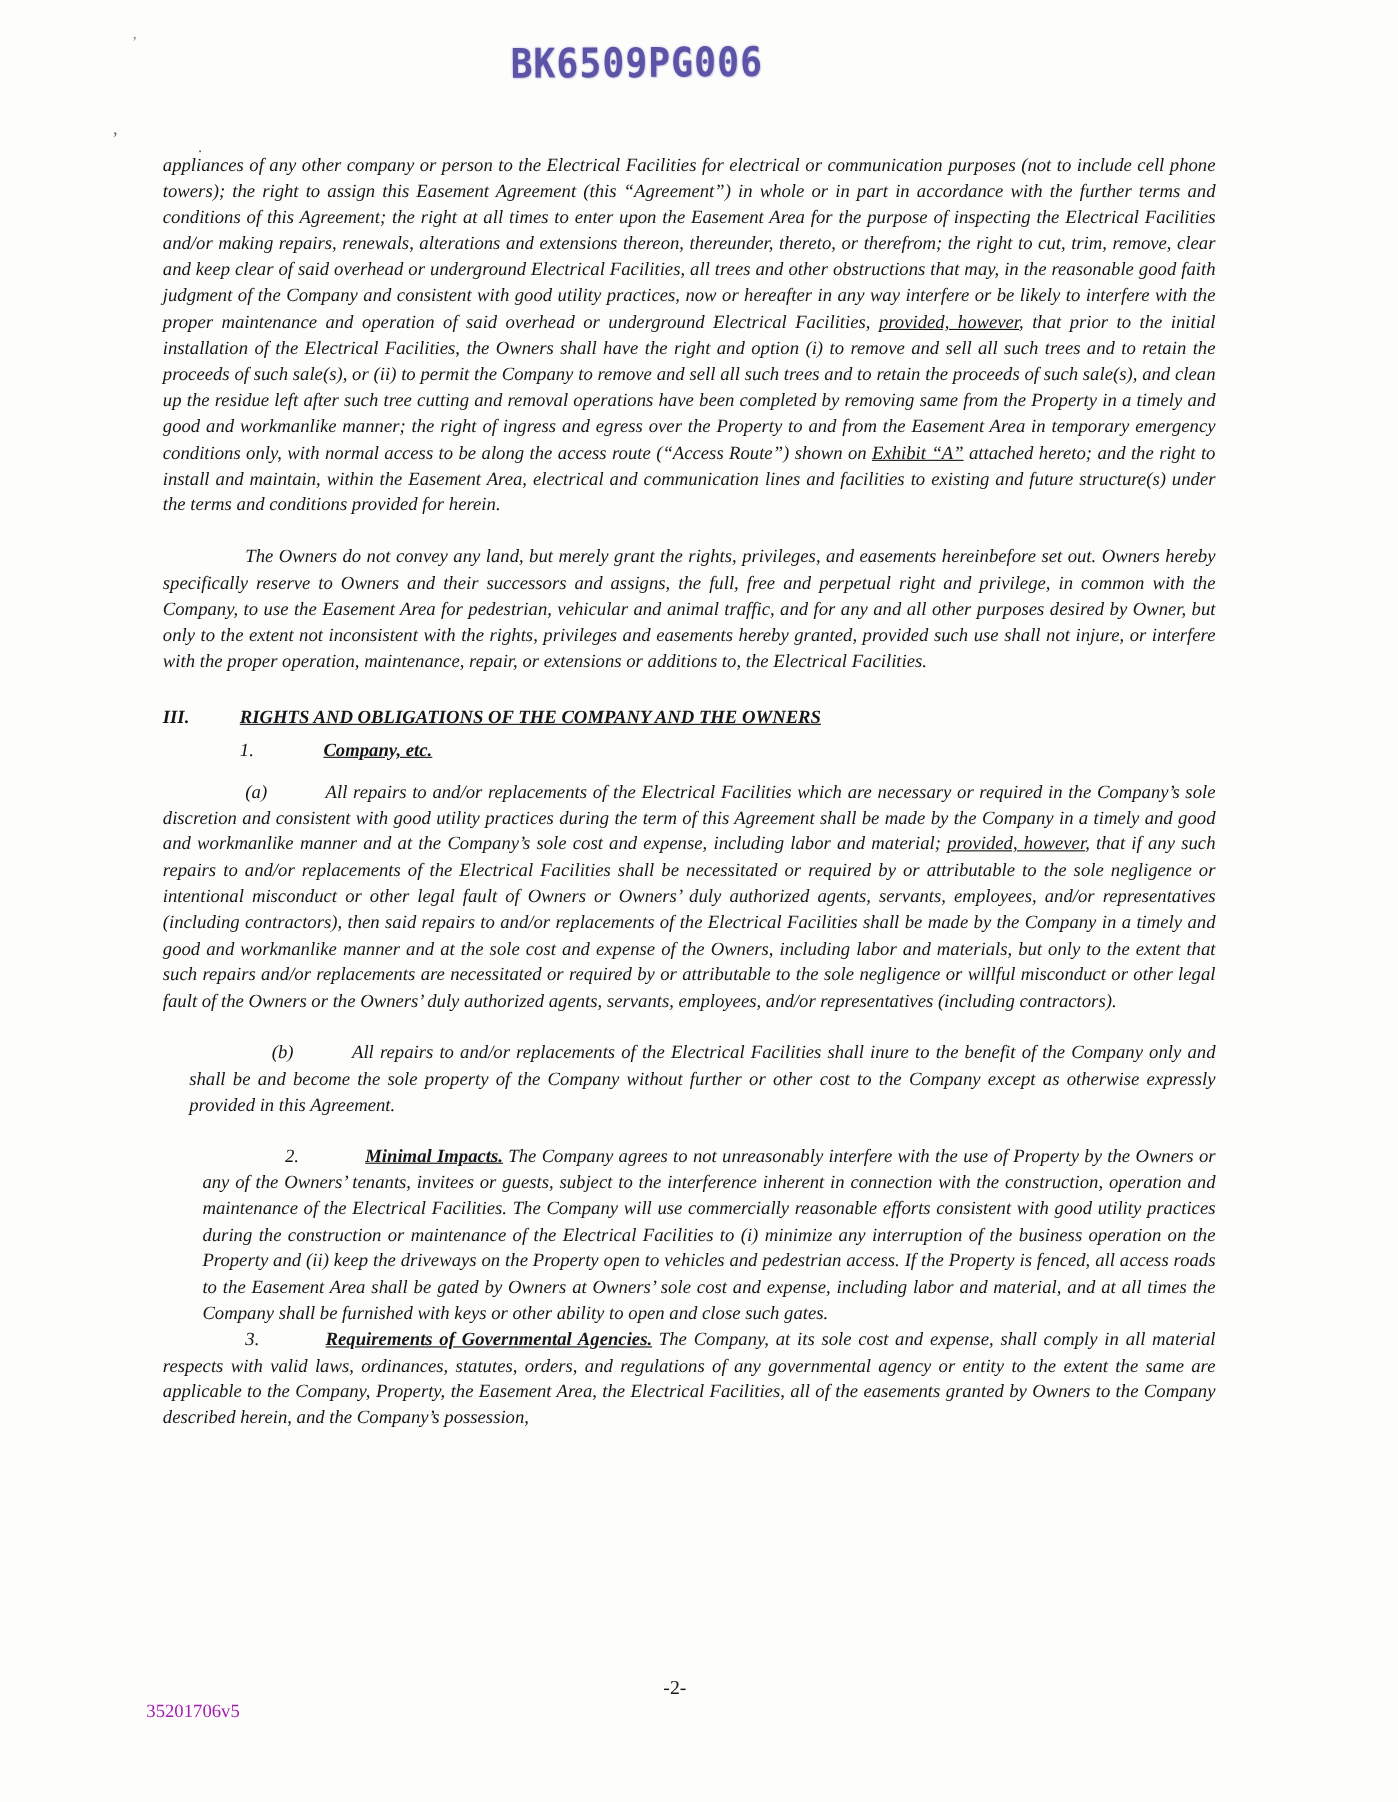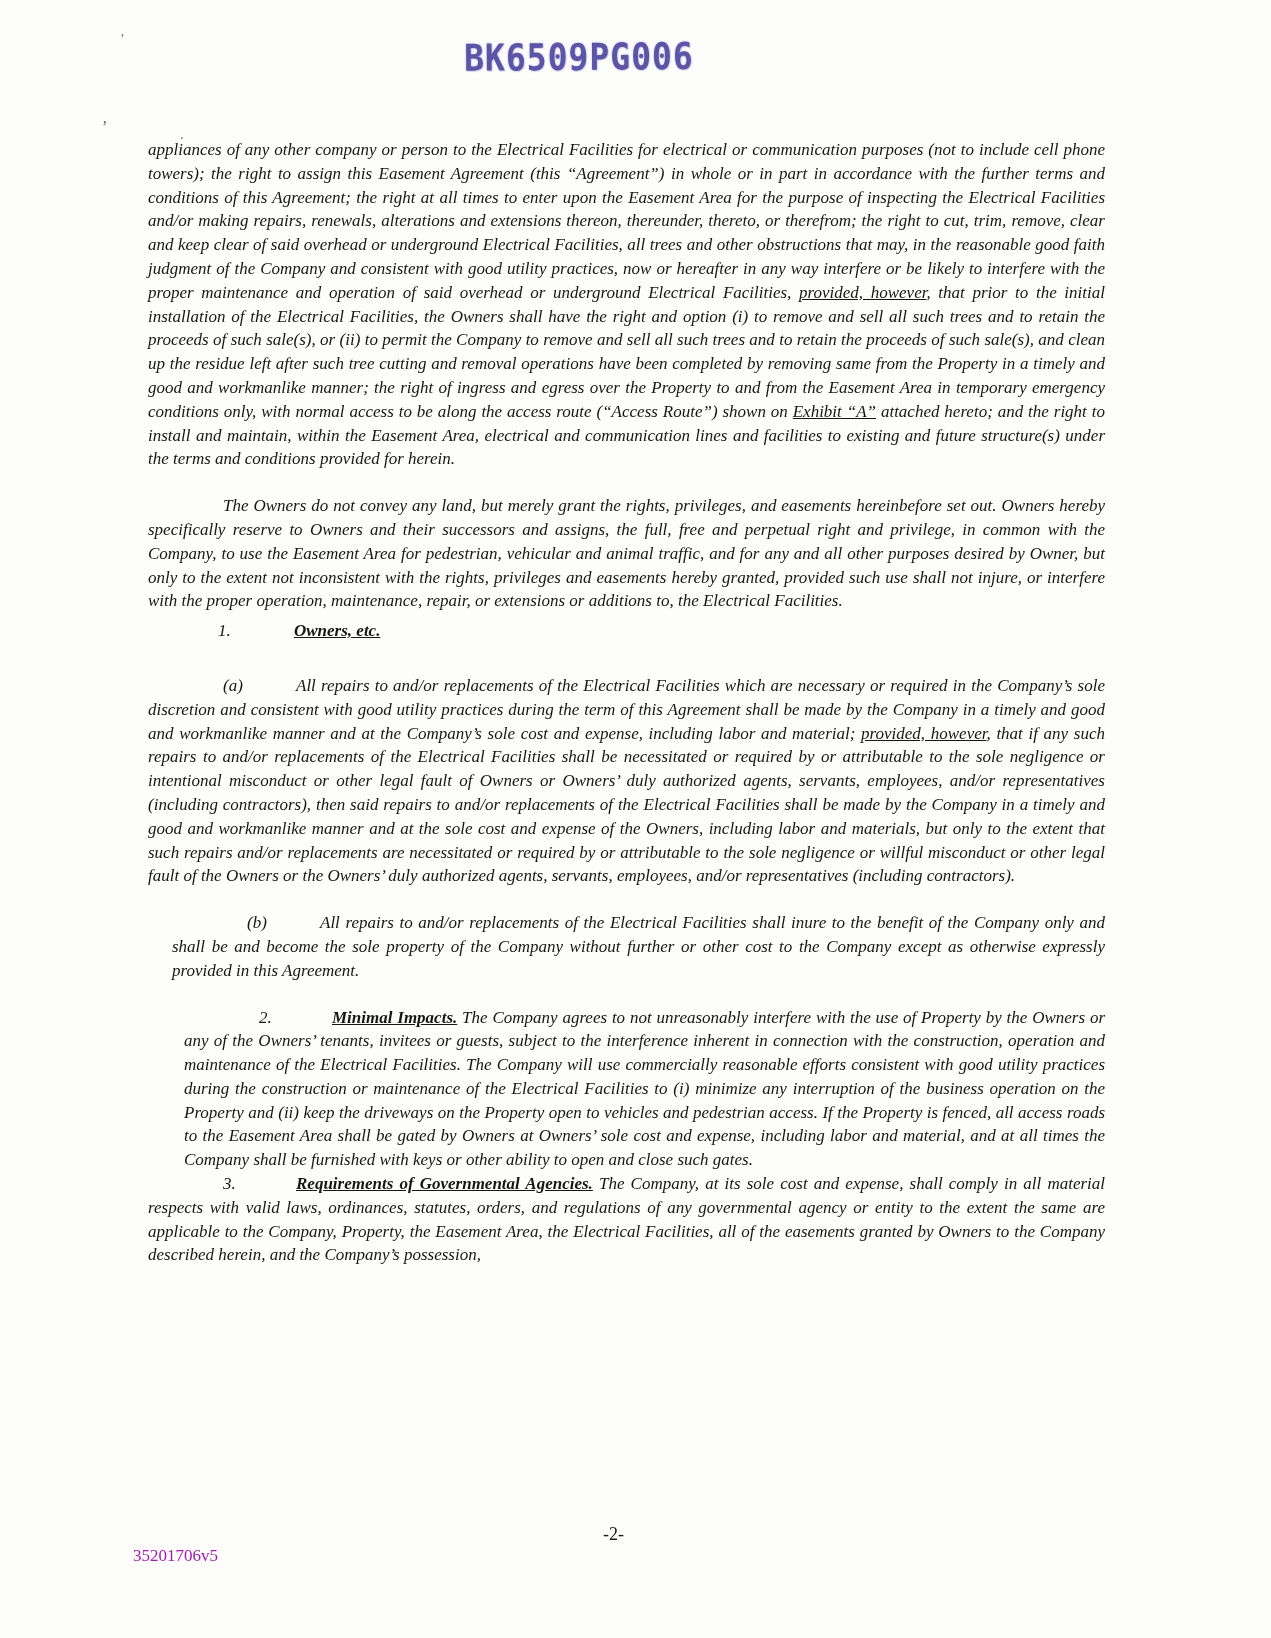"III. RIGHTS AND OBLIGATIONS OF" p { html: none -> <p><span>III.</span><span>RIGHTS AND OBLIGATIONS OF THE COMPANY AND THE OWNERS</span></p> }
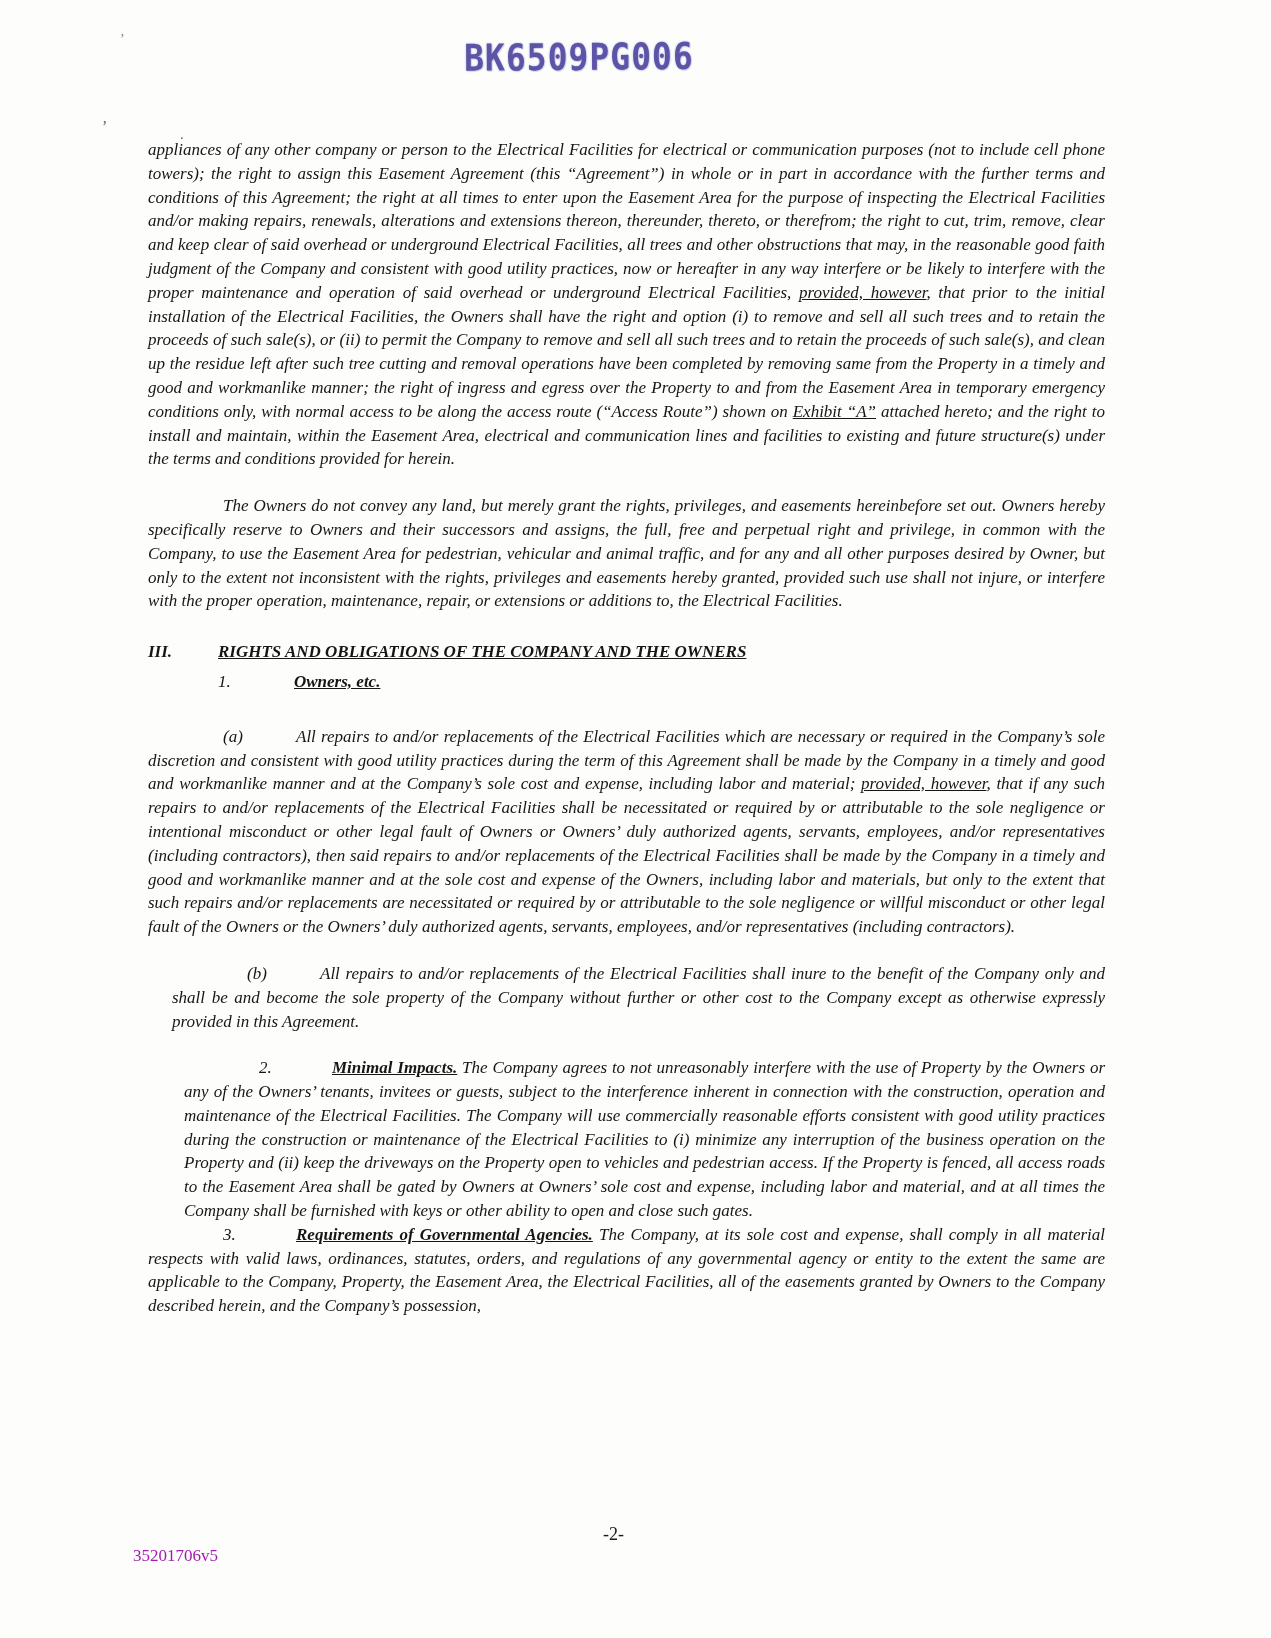"Owners, etc." span.u { text: Owners -> Company }
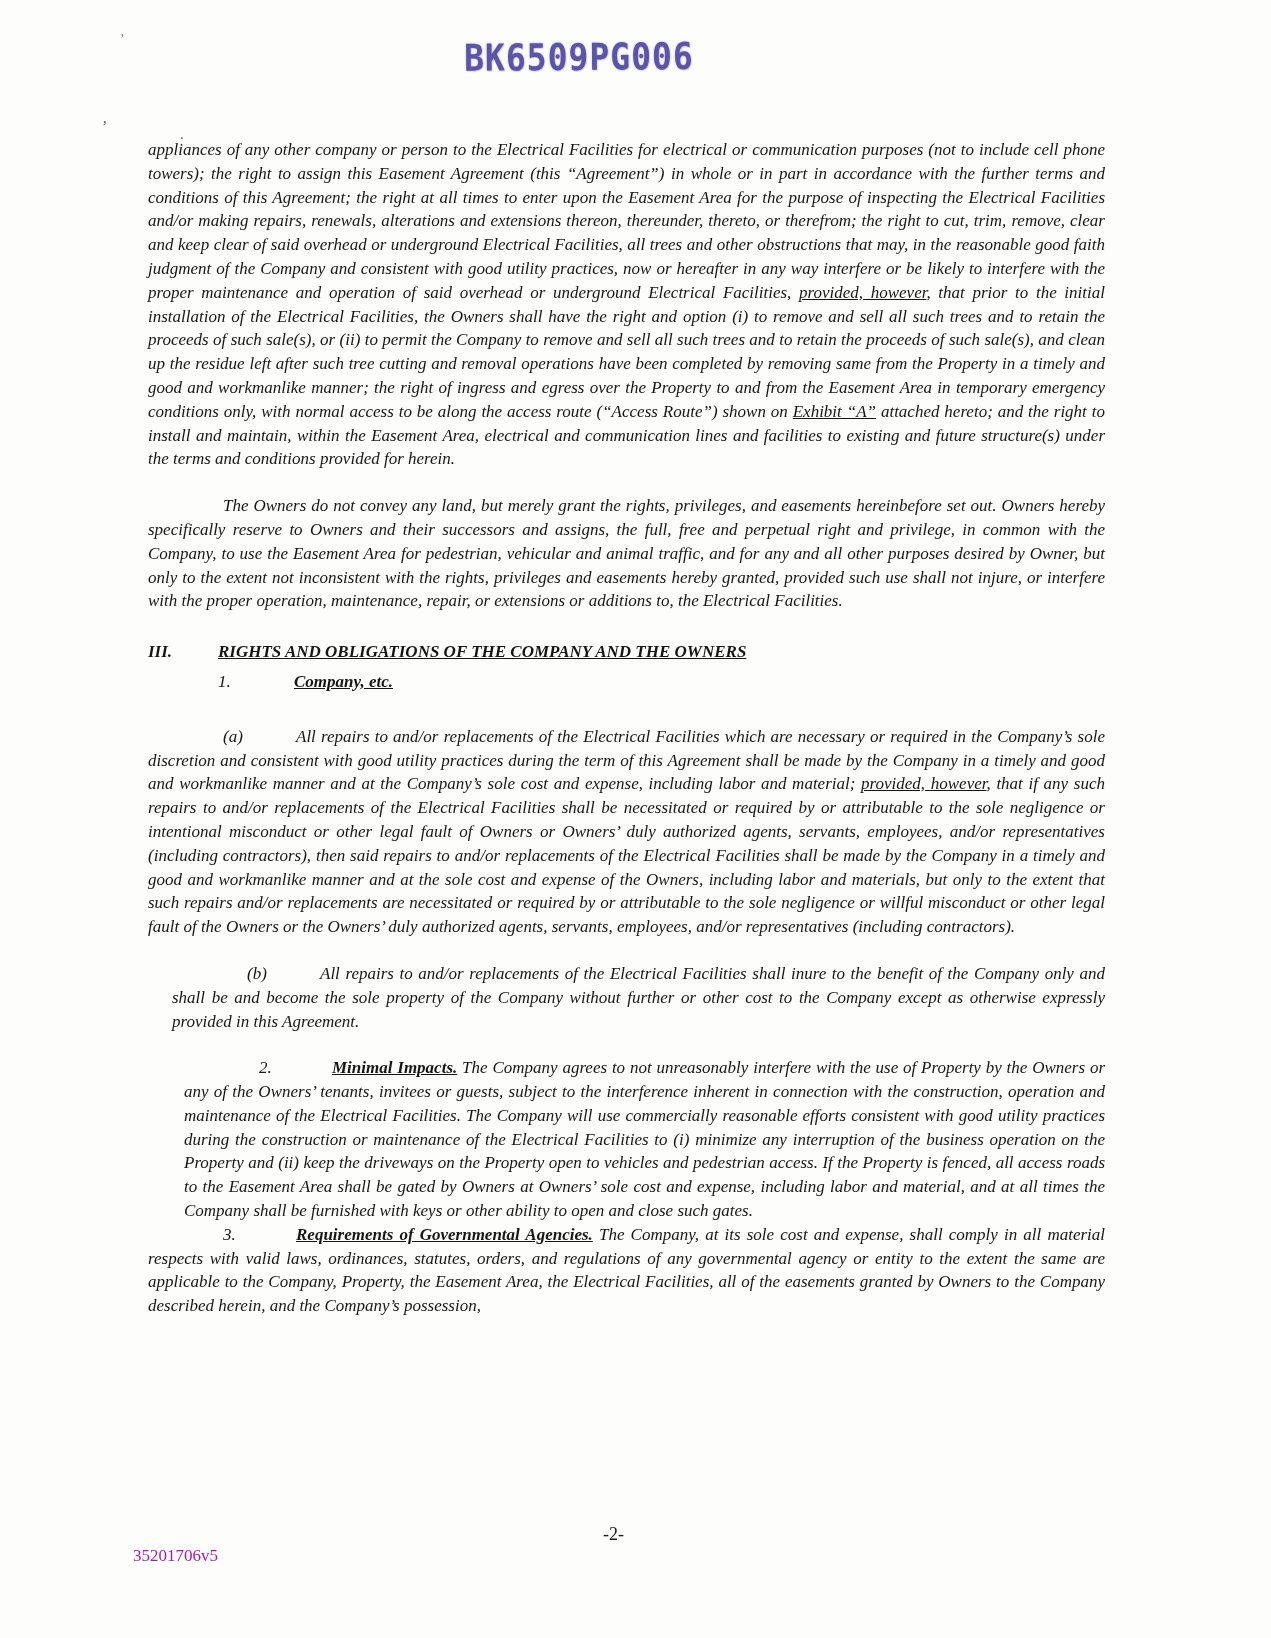"(a) All repairs to and/or" #pa { margin-top: 31px -> 14px }
